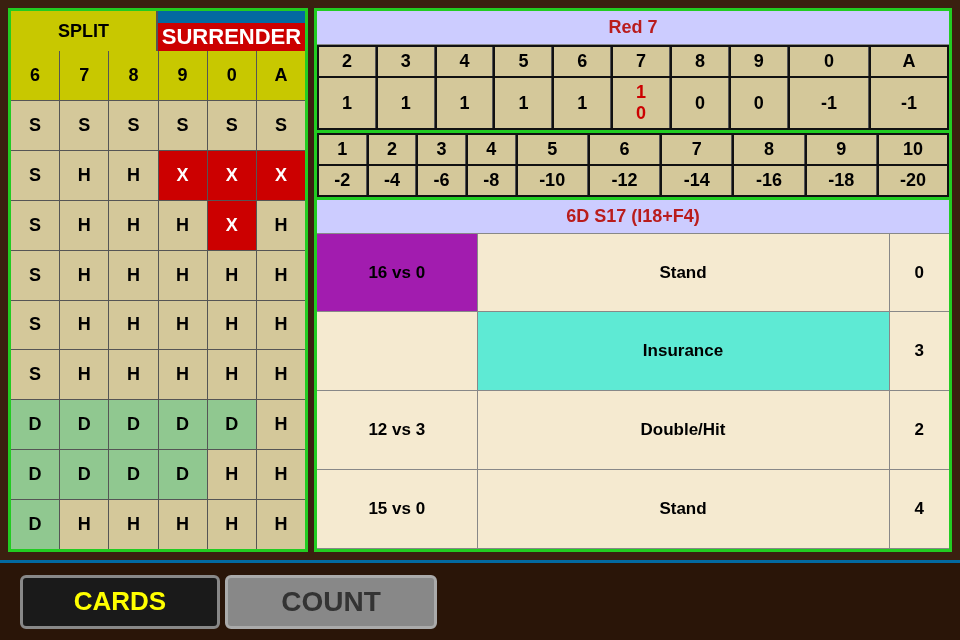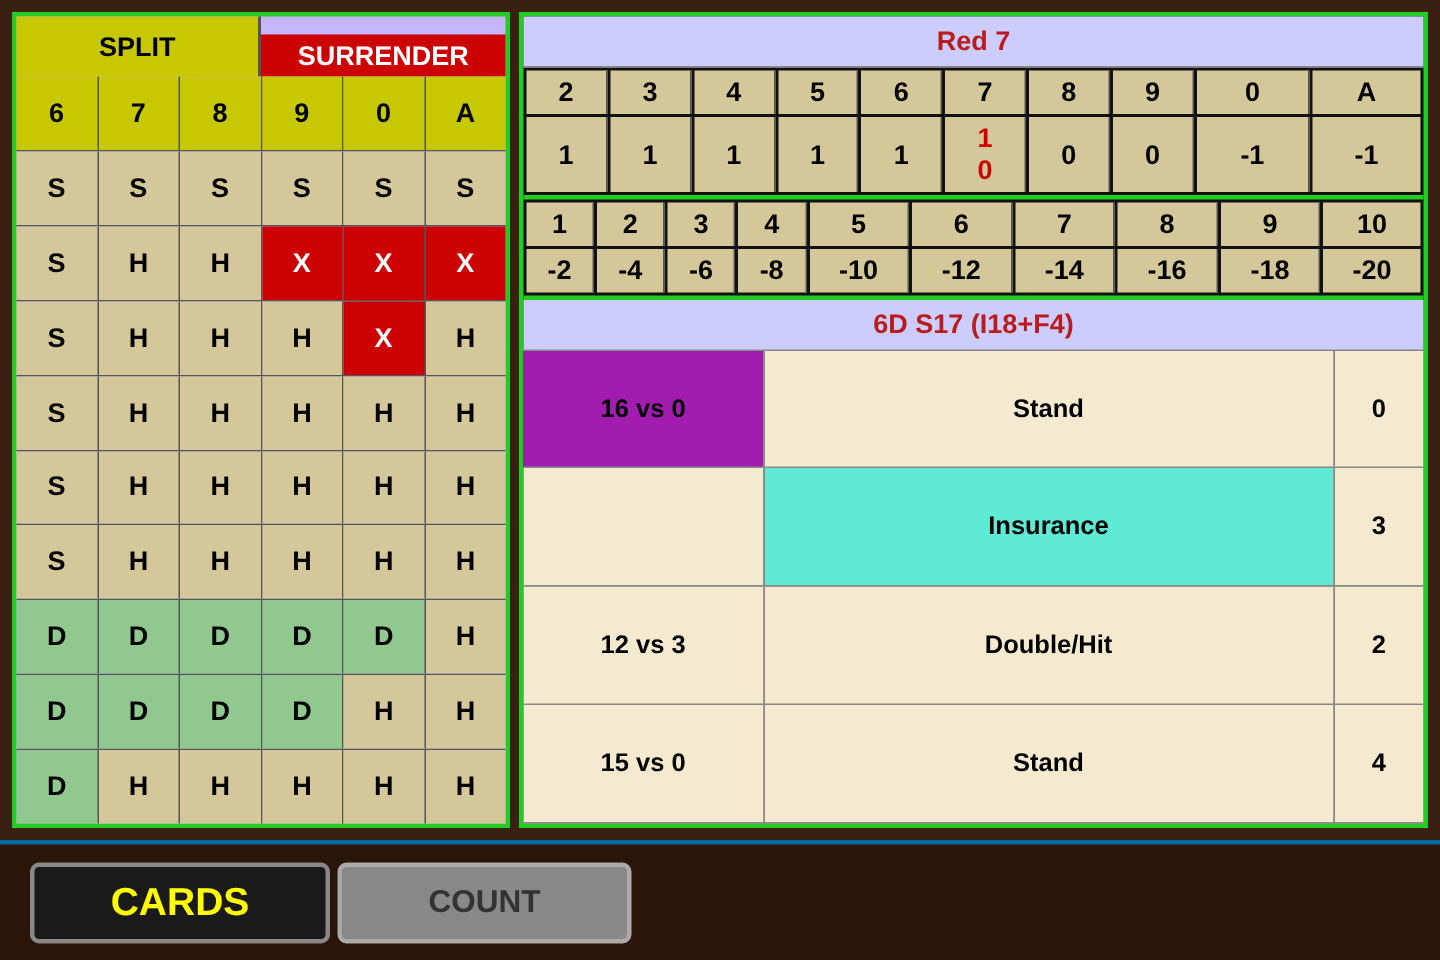"SPLIT" .left-panel { background: #c4b5fd -> #0369a1; width: 332px -> 300px }
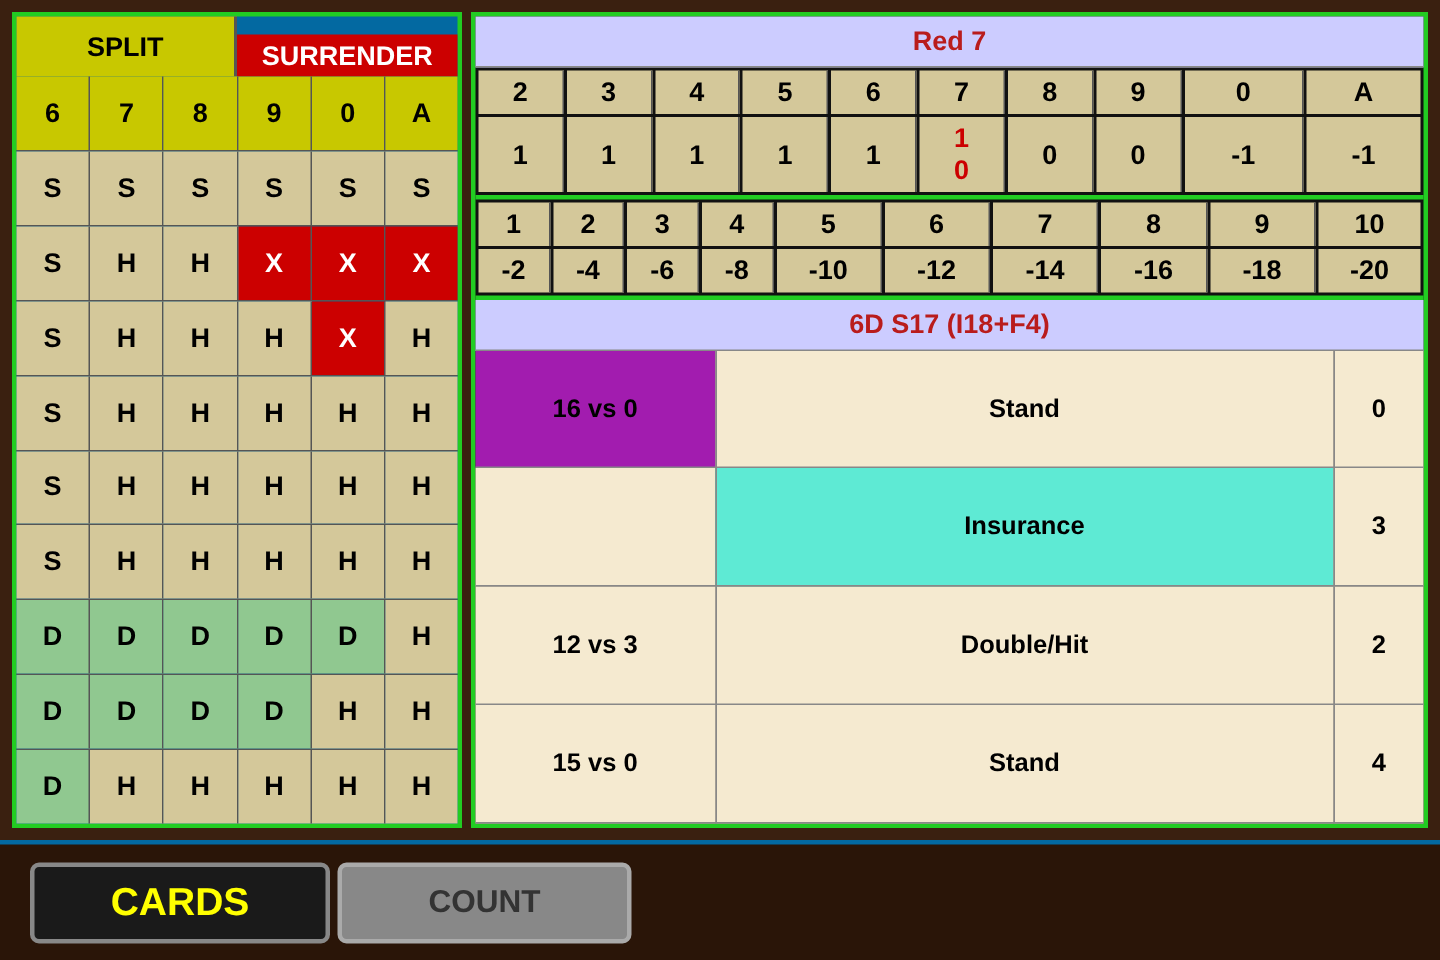"SURRENDER" .surrender-cell { font-size: 18px -> 22px }
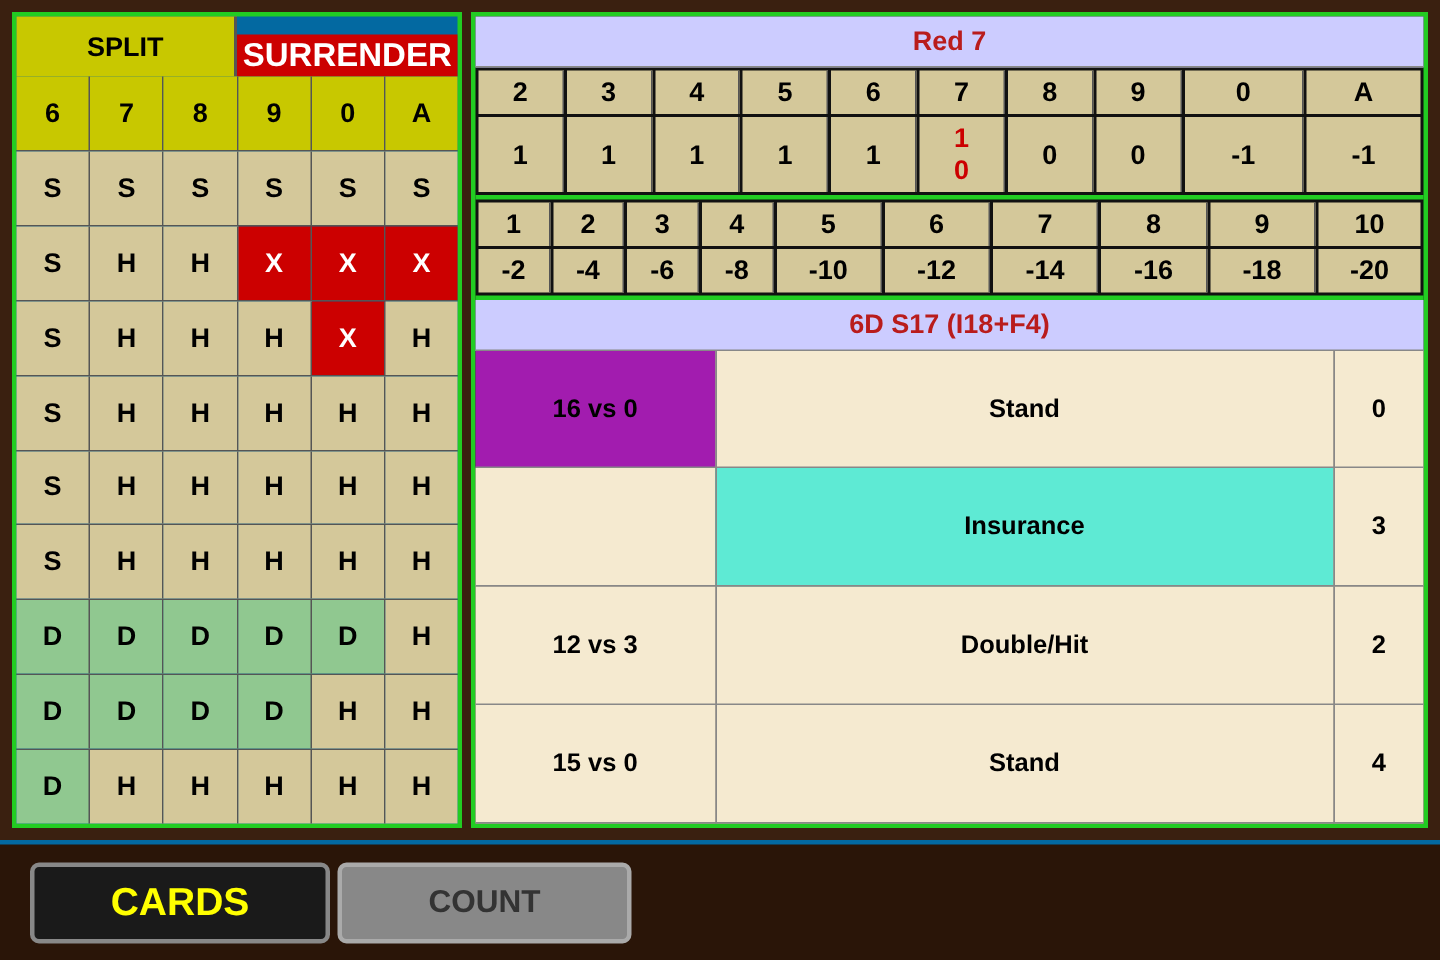"COUNT" .btn-count { font-size: 21px -> 28px; width: 196px -> 212px }
